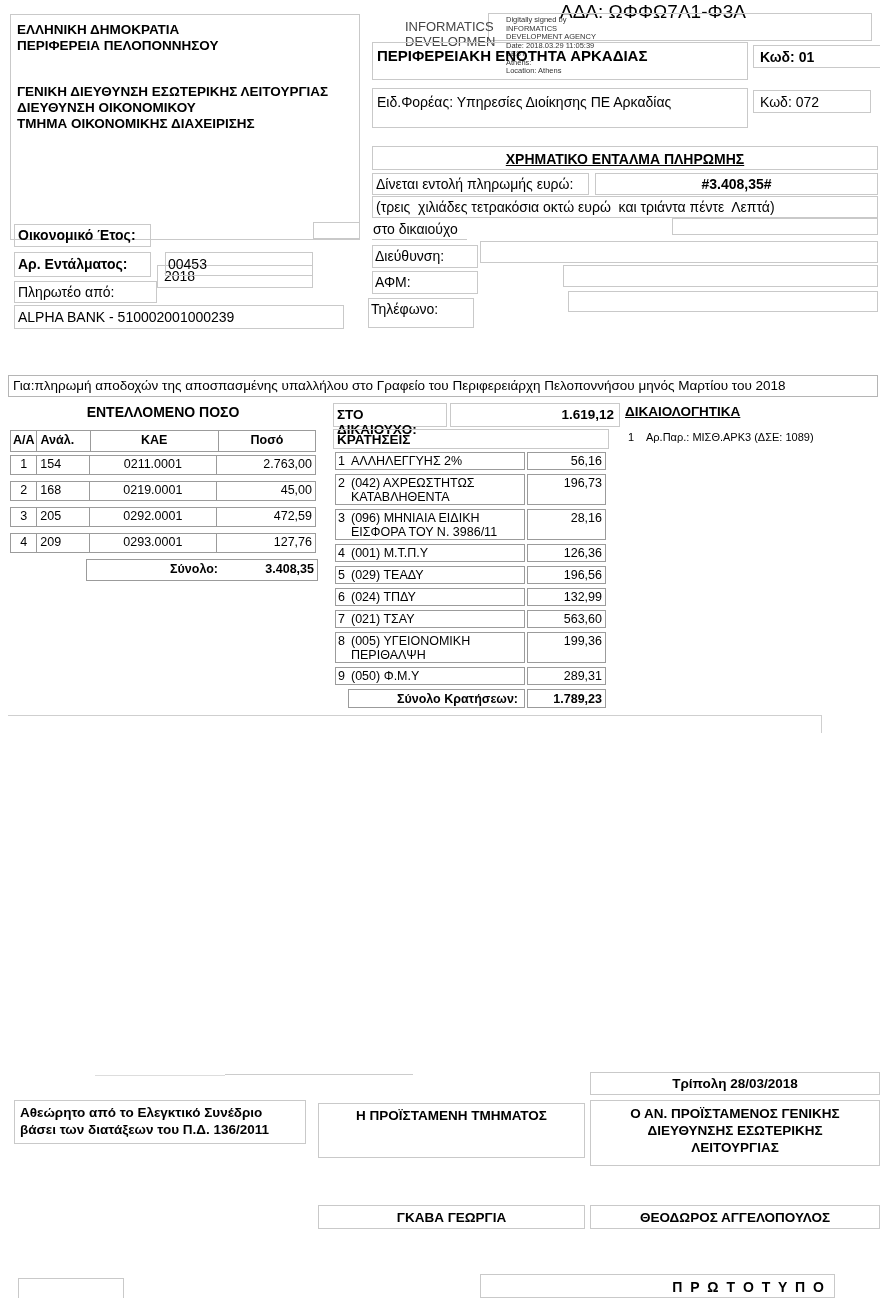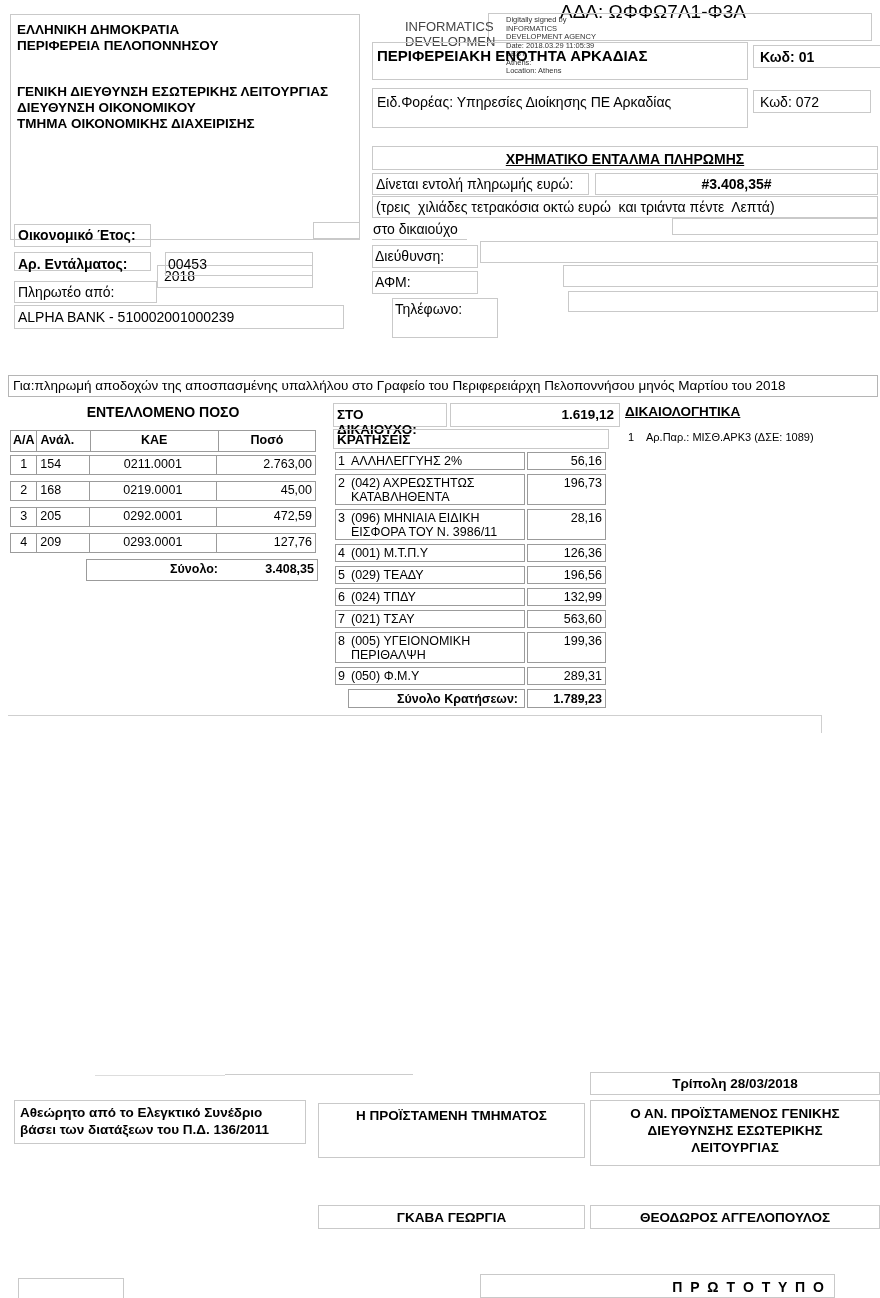"Αρ. Εντάλματος:" div.abs { height: 19px -> 25px }
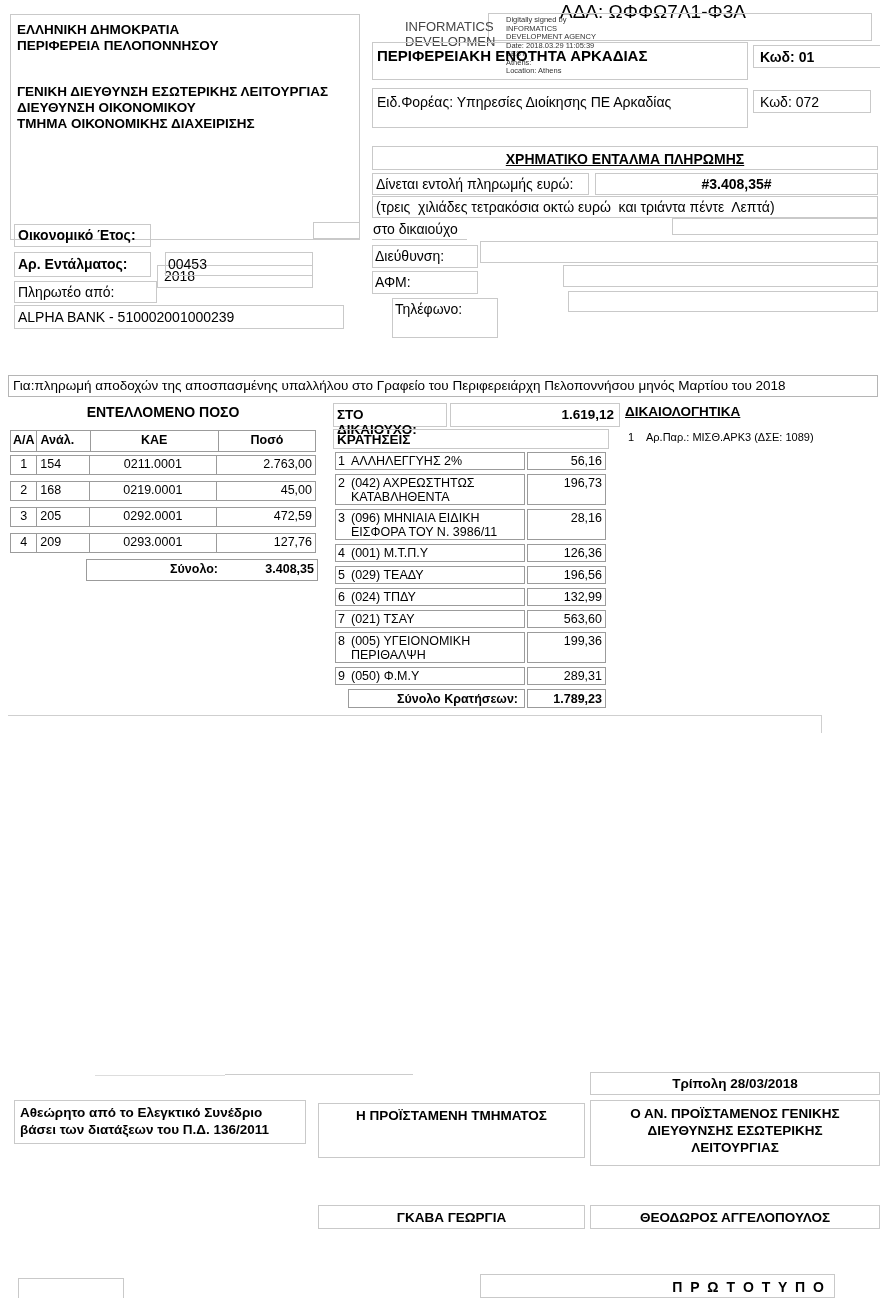"Τηλέφωνο:" div.abs { height: 40px -> 30px; left: 392px -> 368px }
